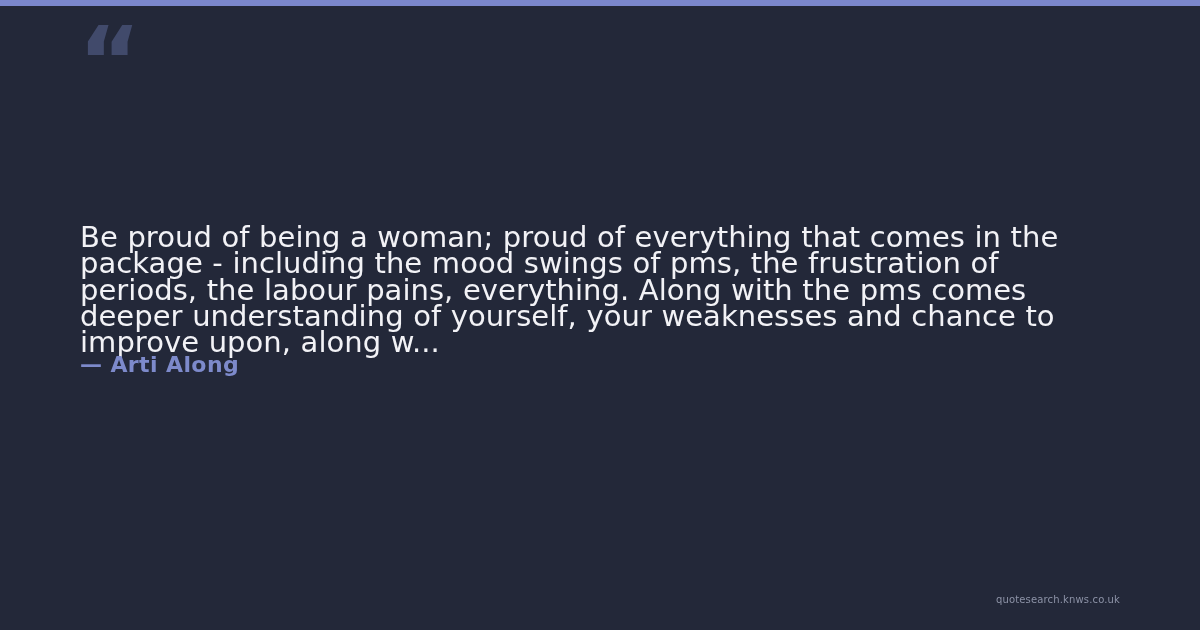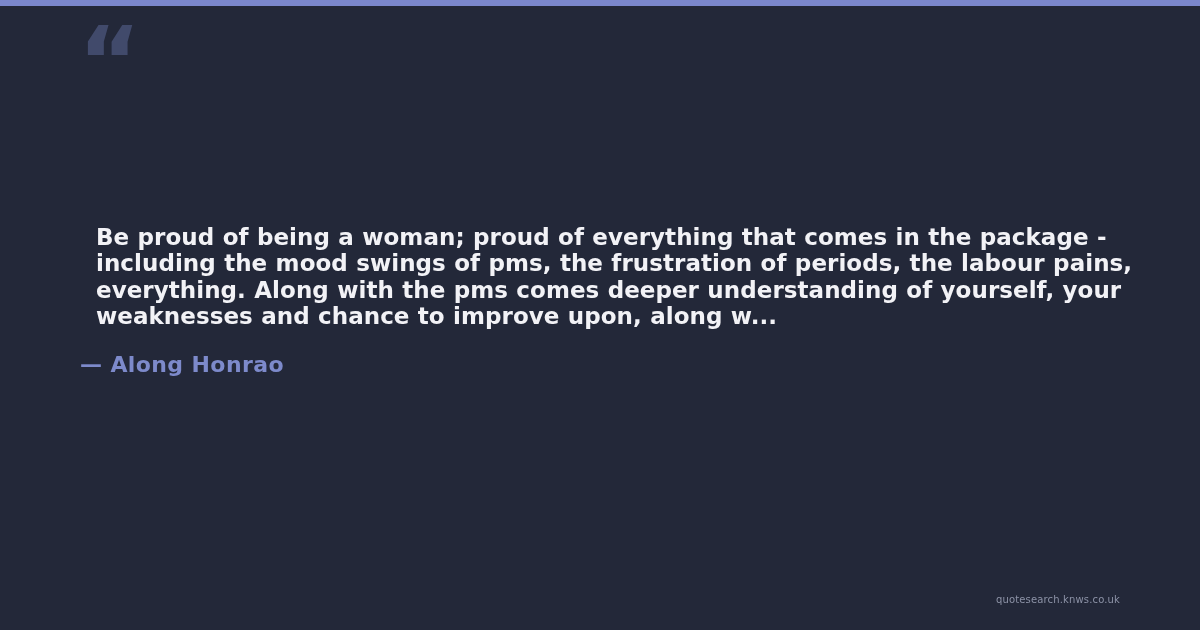"Be proud of being a" .quote-text { font-size: 23px -> 29px; font-weight: 700 -> 400; left: 96px -> 80px }
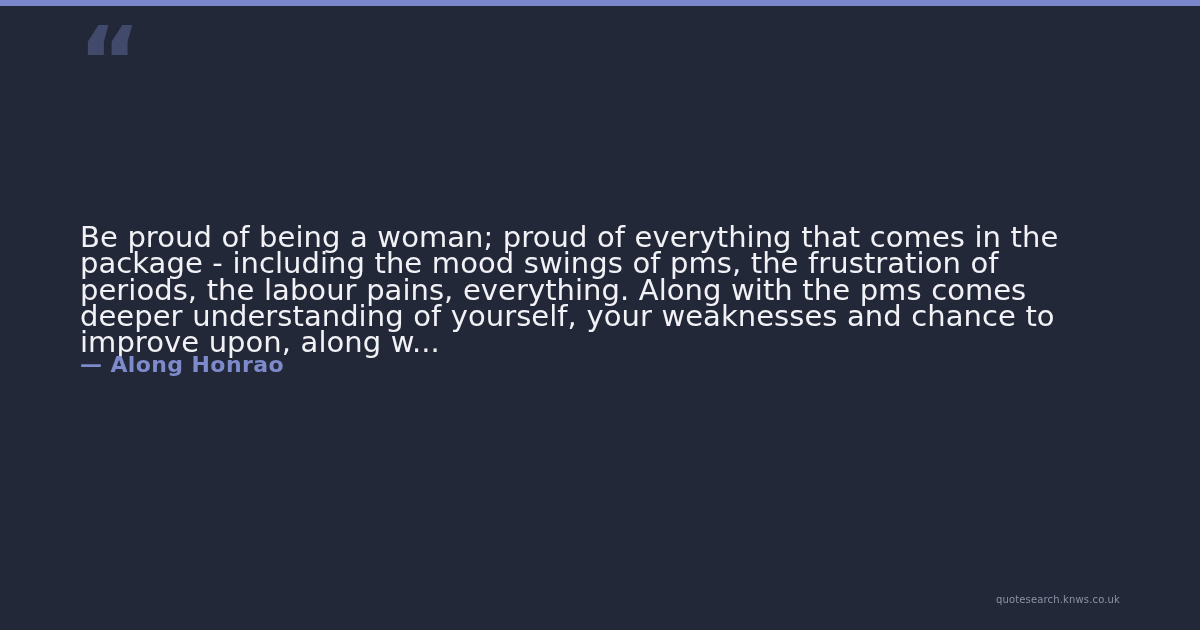"Along Honrao" span { text: Along Honrao -> Arti Along }
